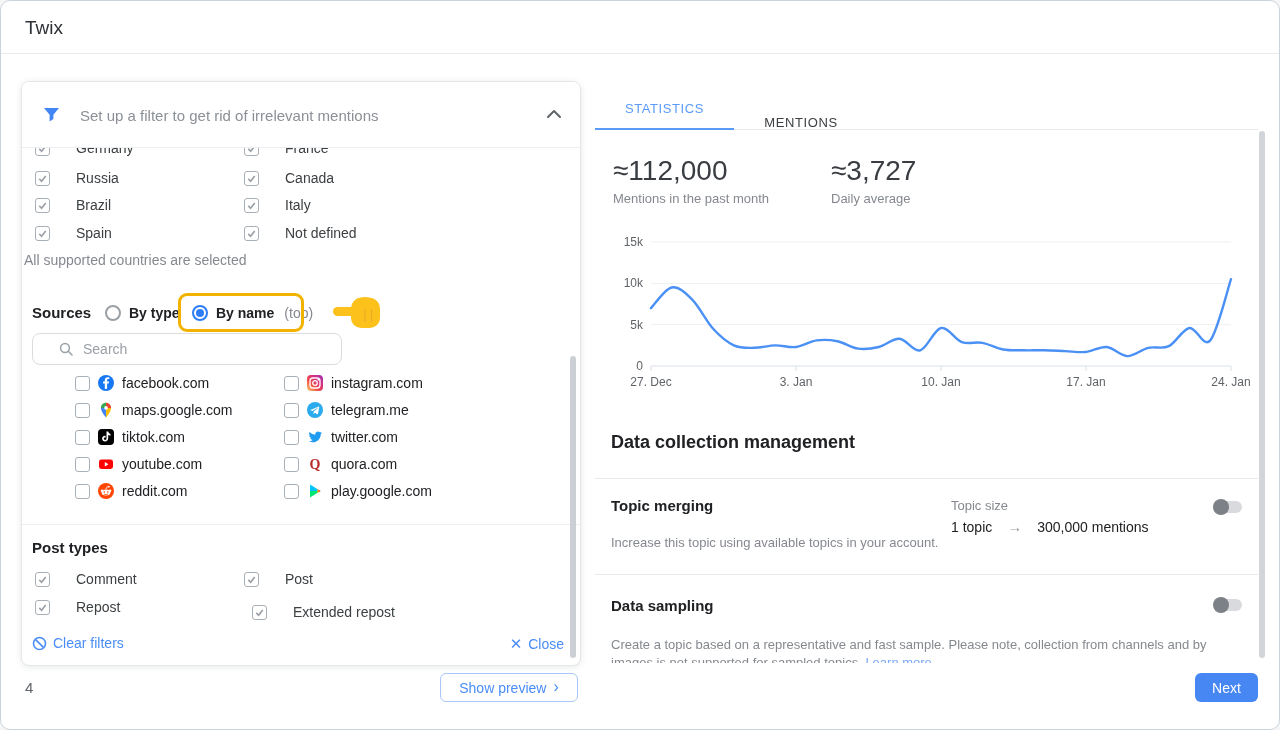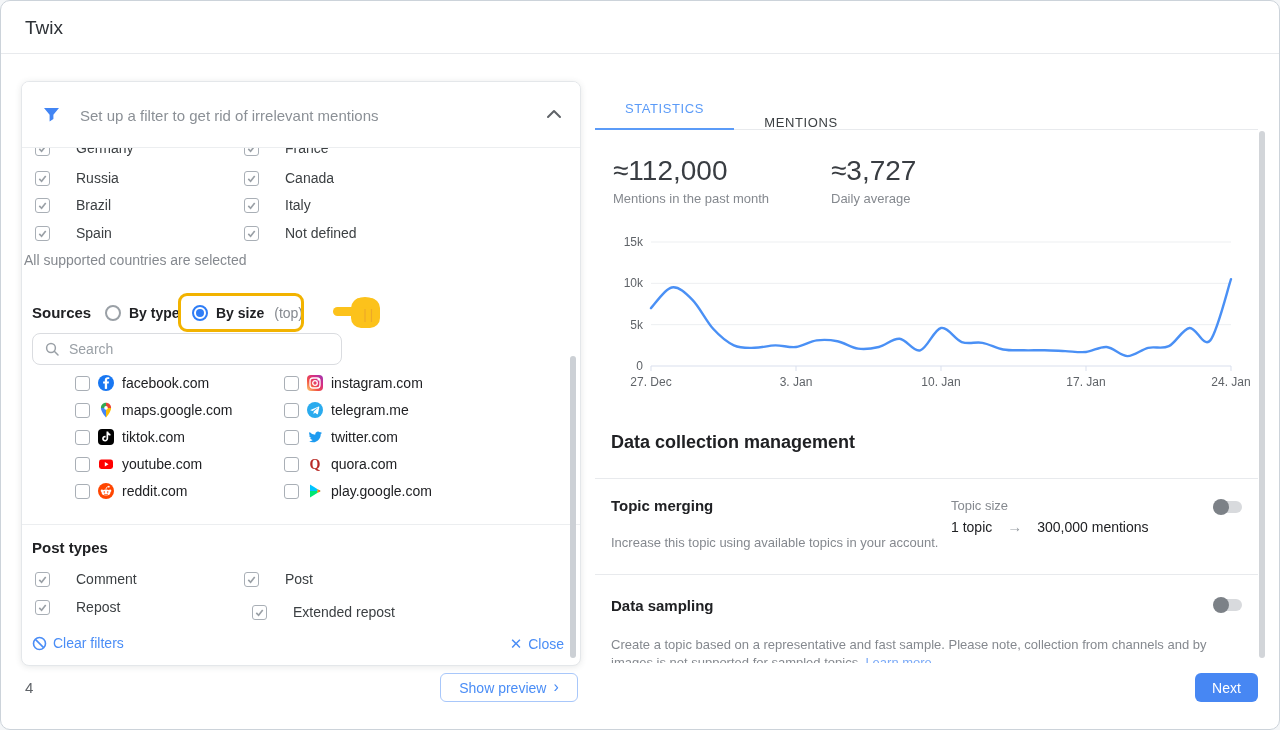"By size" span.radio-lbl { text: size -> name }
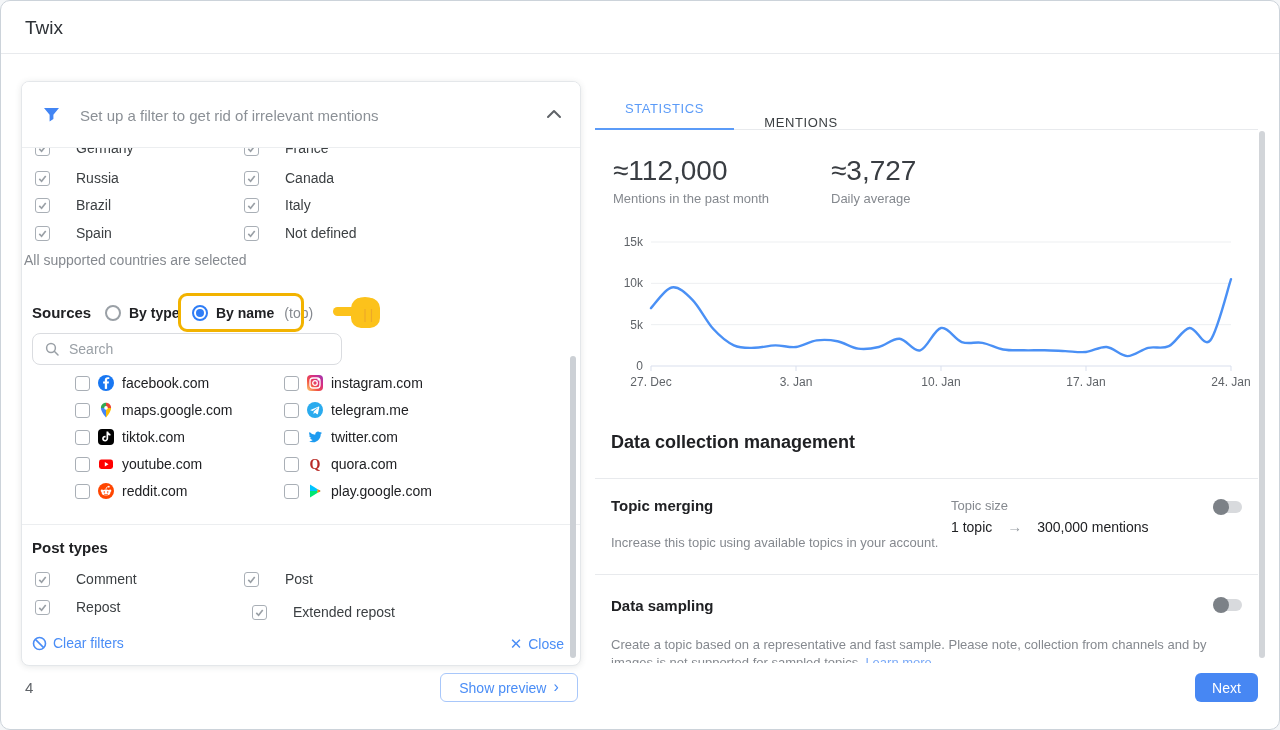"Search" .search-box { padding: 0 12px -> 0 26px }
